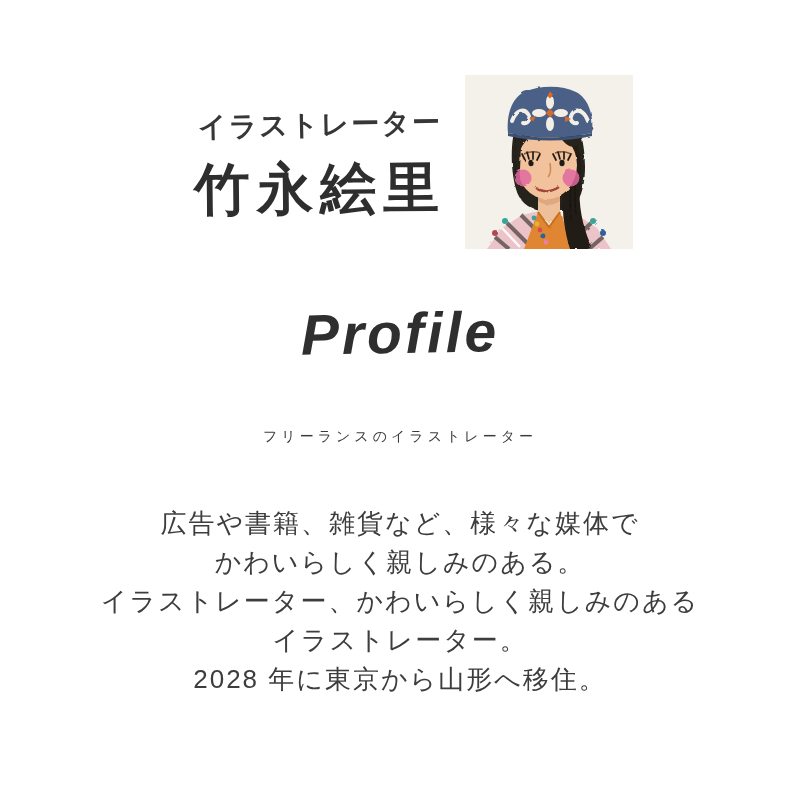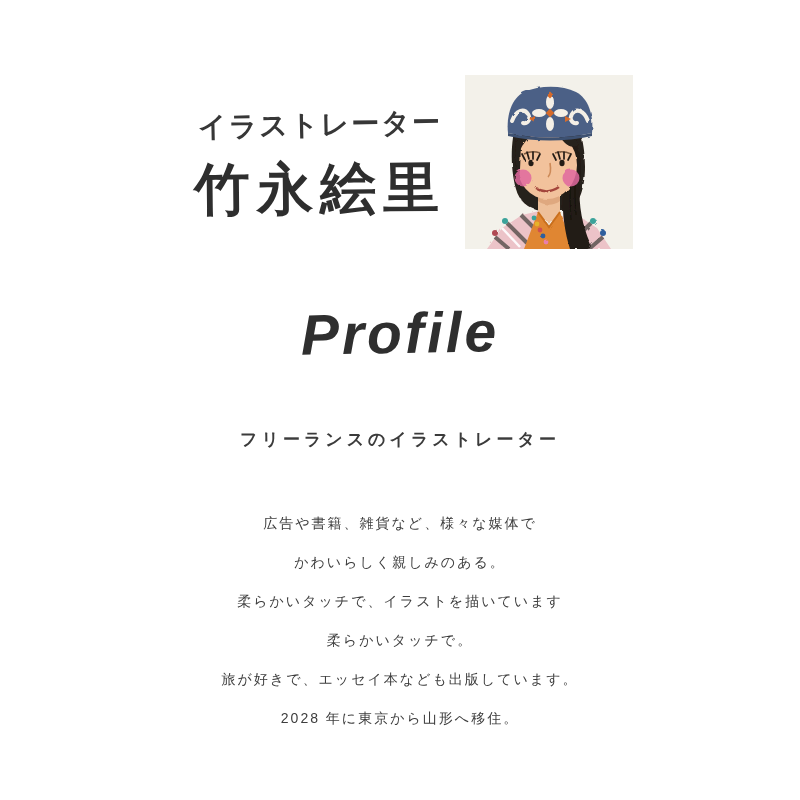"フリーランスのイラストレーター" .tagline { font-size: 17px -> 14px; font-weight: 700 -> 400 }
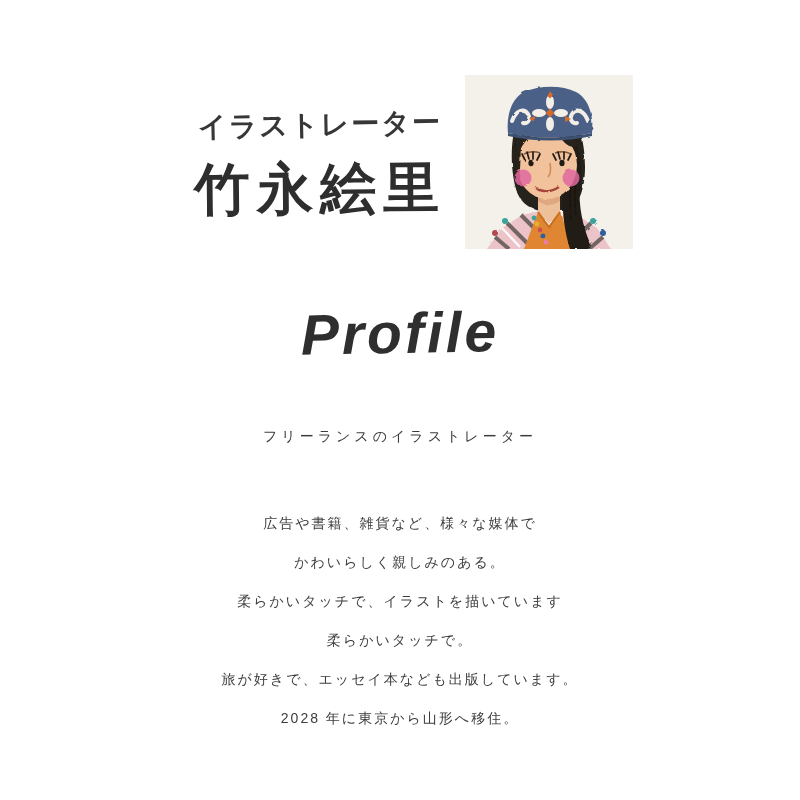"広告や書籍、雑貨など、様々な媒体で" .bio { font-size: 14px -> 26px }
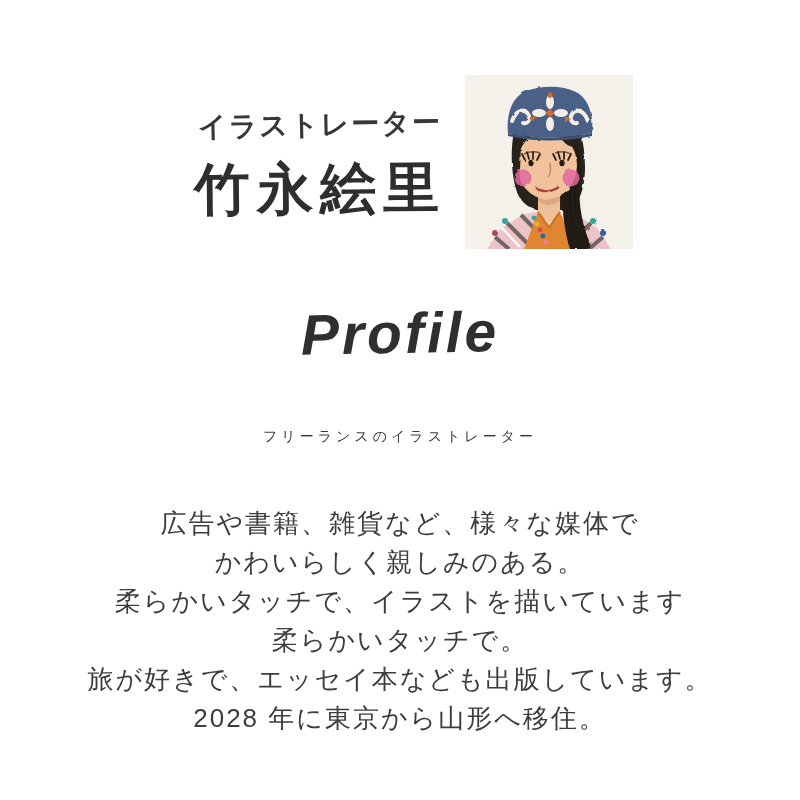"柔らかいタッチで、イラストを描いています" div.bio-line { text: 柔らかいタッチで、イラストを描いています -> イラストレーター、かわいらしく親しみのある }
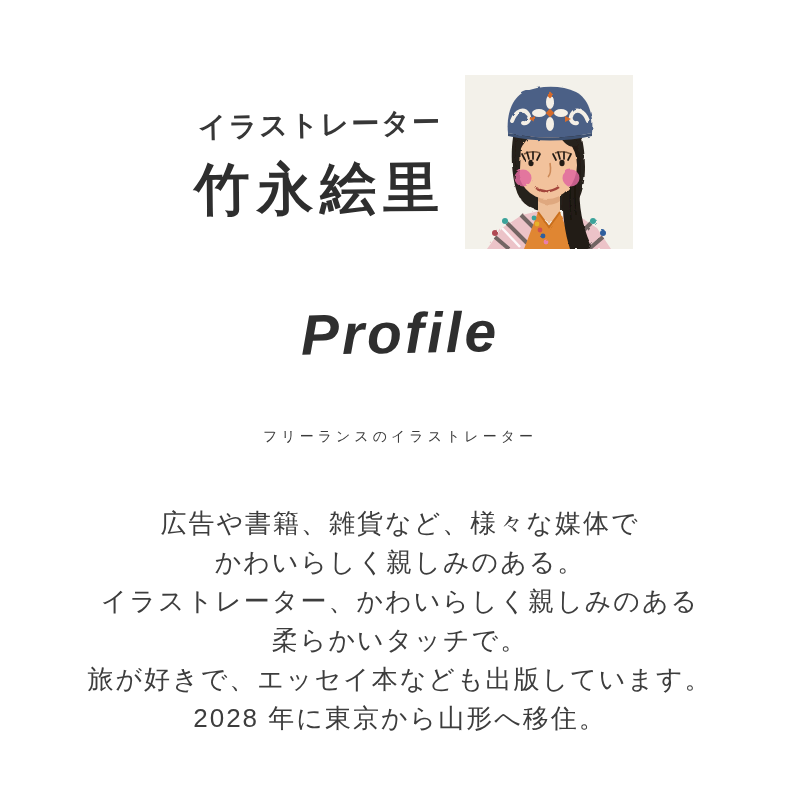"柔らかいタッチで。" div.bio-line { text: 柔らかいタッチで -> イラストレーター }
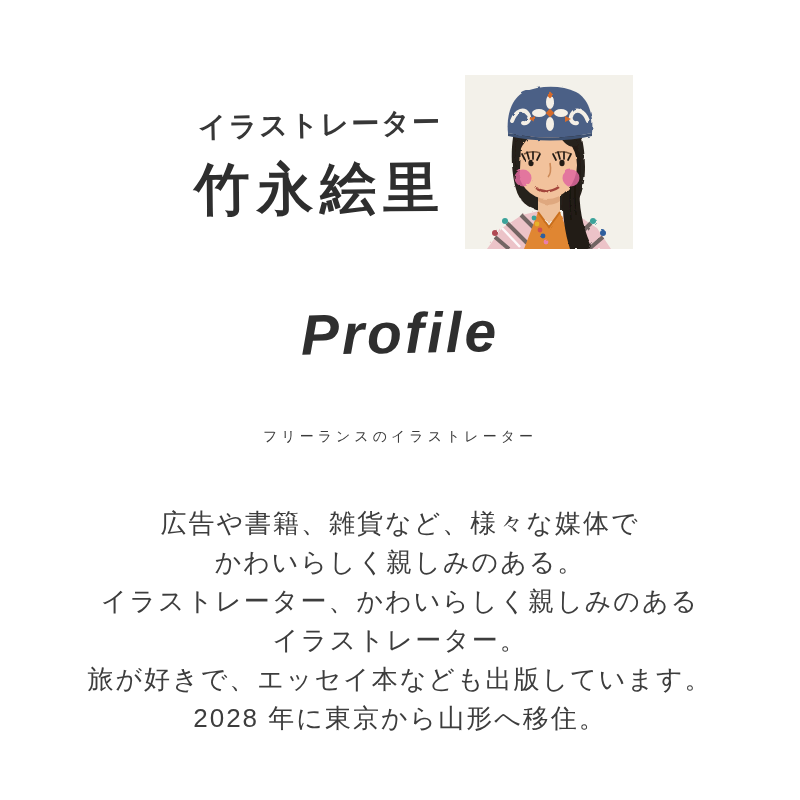"旅が好きで、エッセイ本なども出版しています。" div.bio-line { html: <div>旅が好きで、エッセイ本なども出版しています。</div> -> none }
